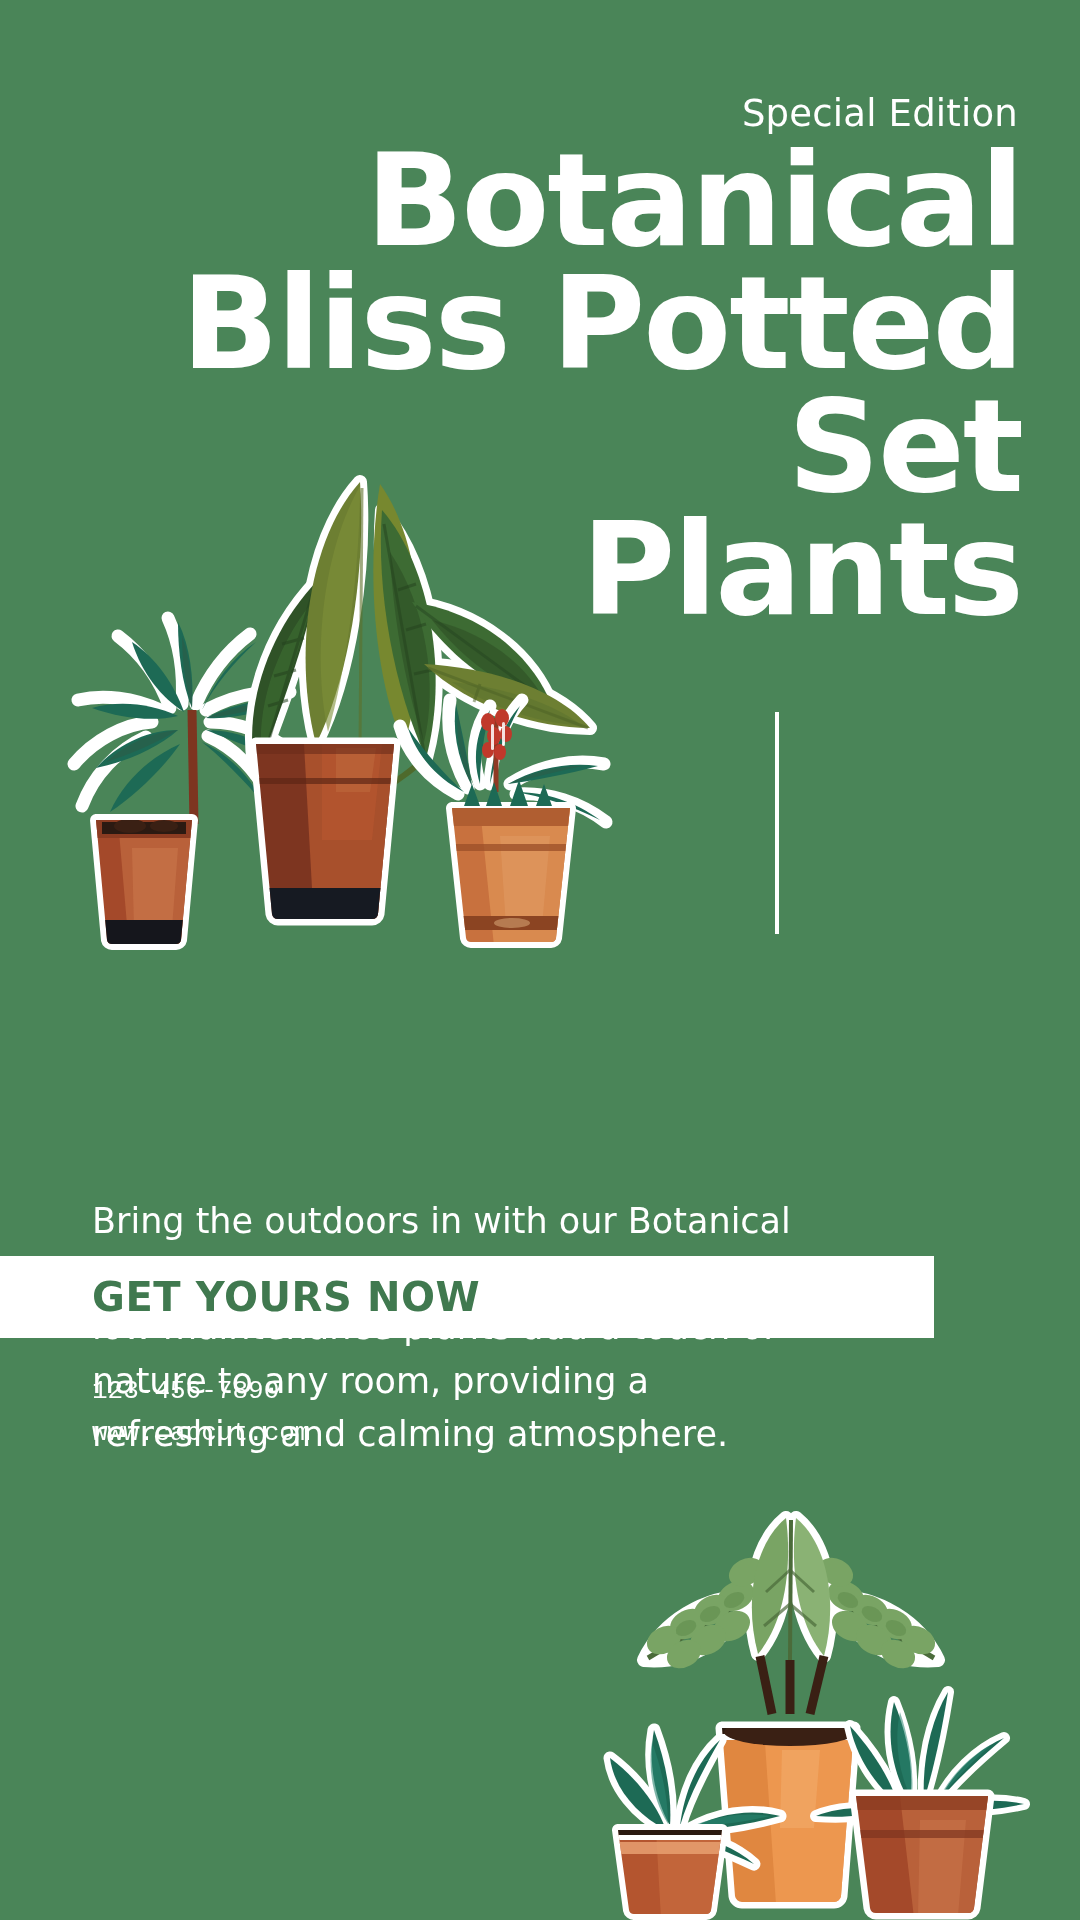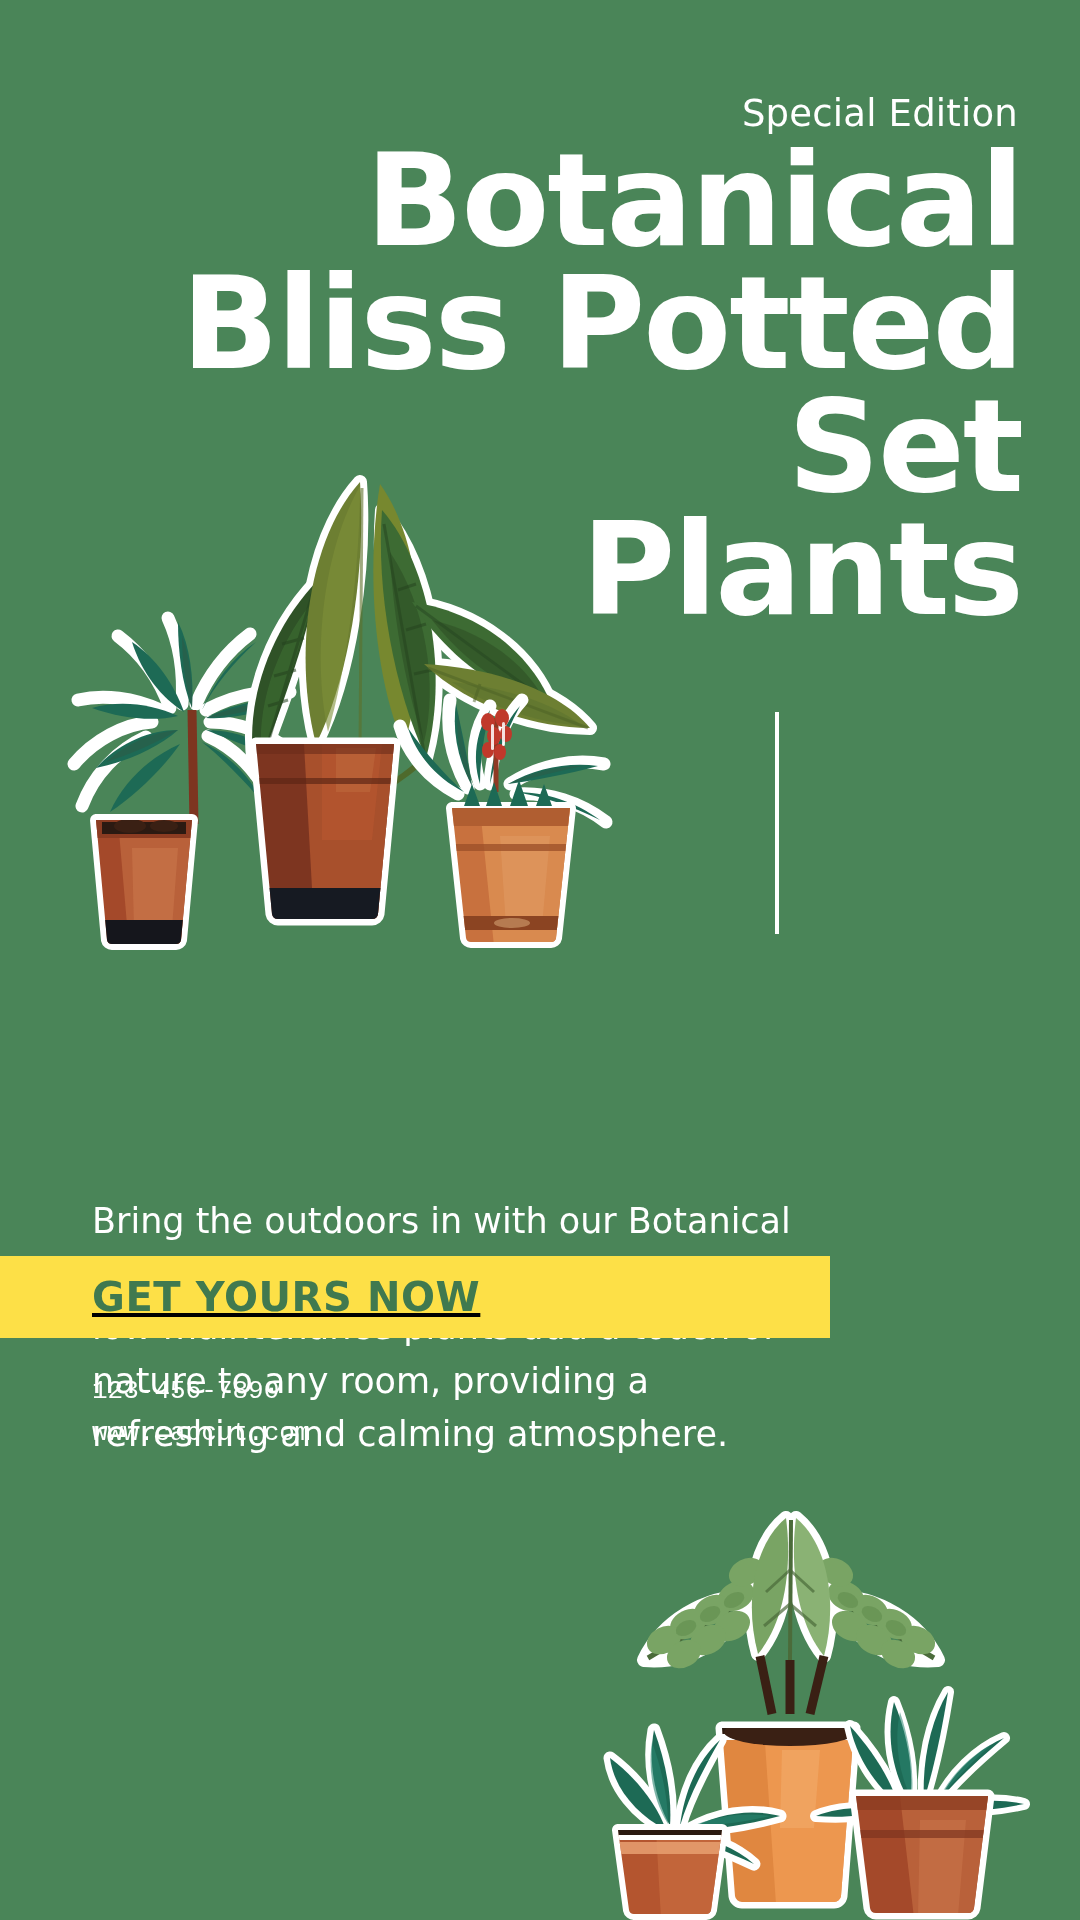"GET YOURS NOW" .cta-band { background: #fde047 -> #ffffff; text-decoration: underline -> none; width: 830px -> 934px }
